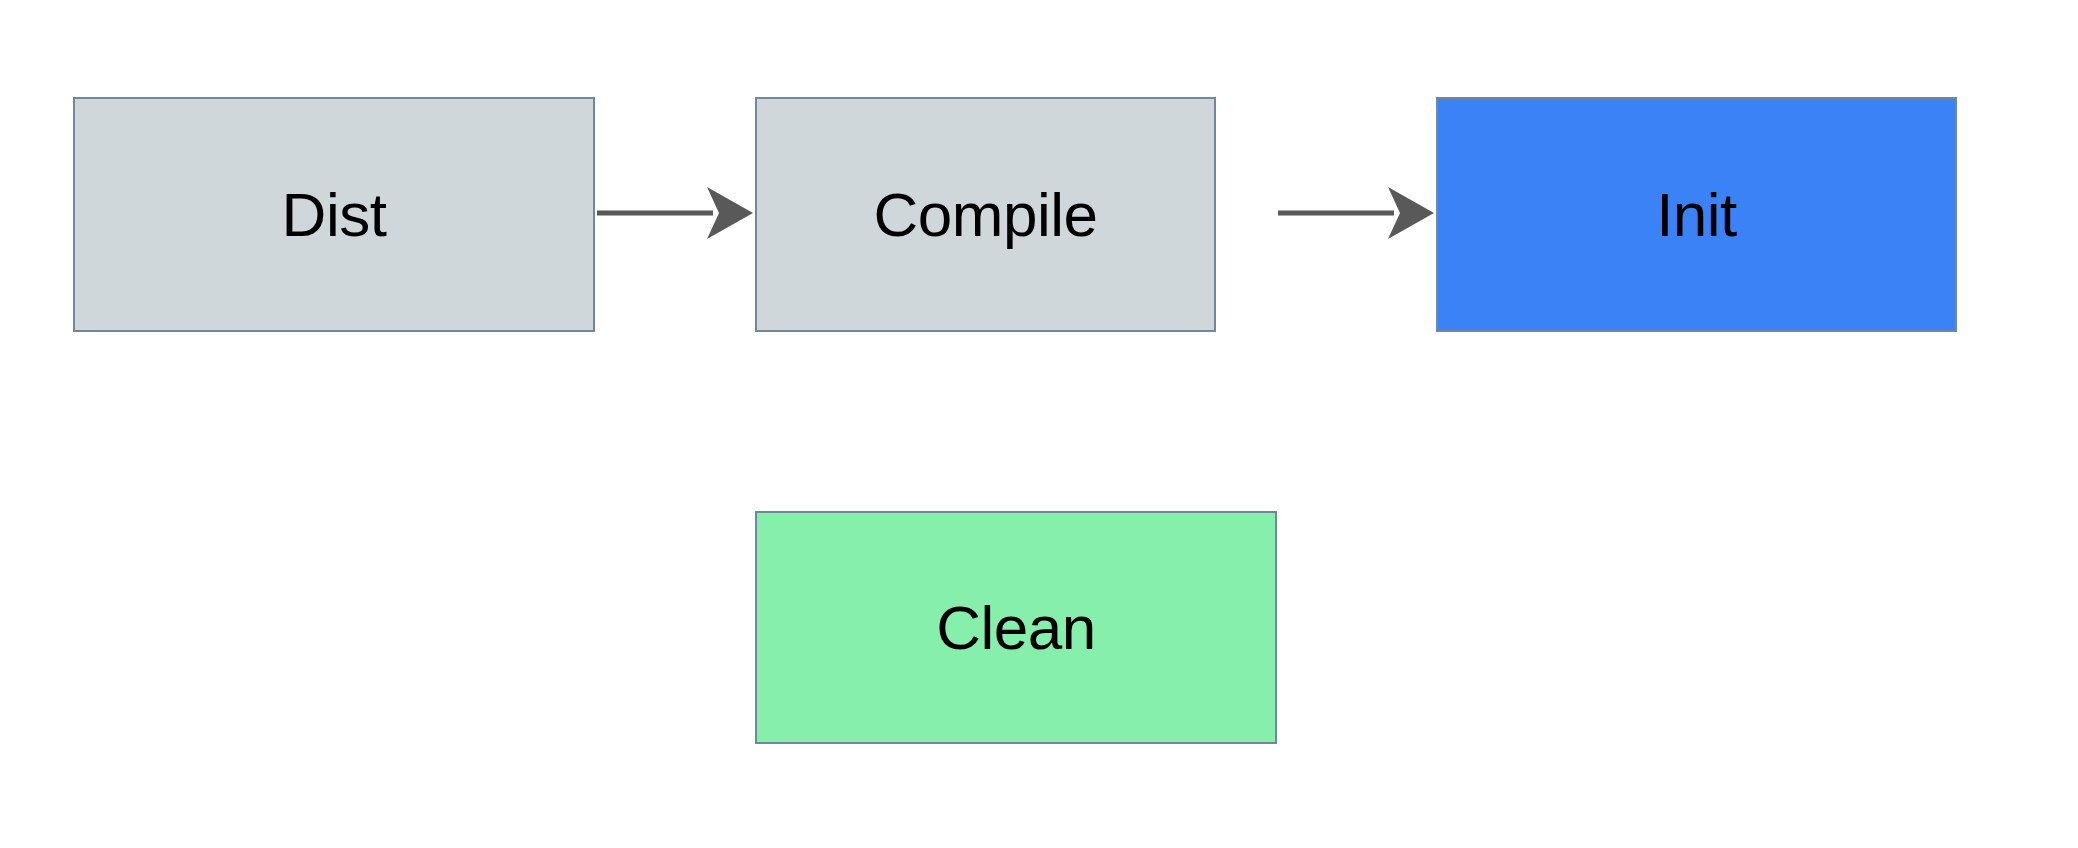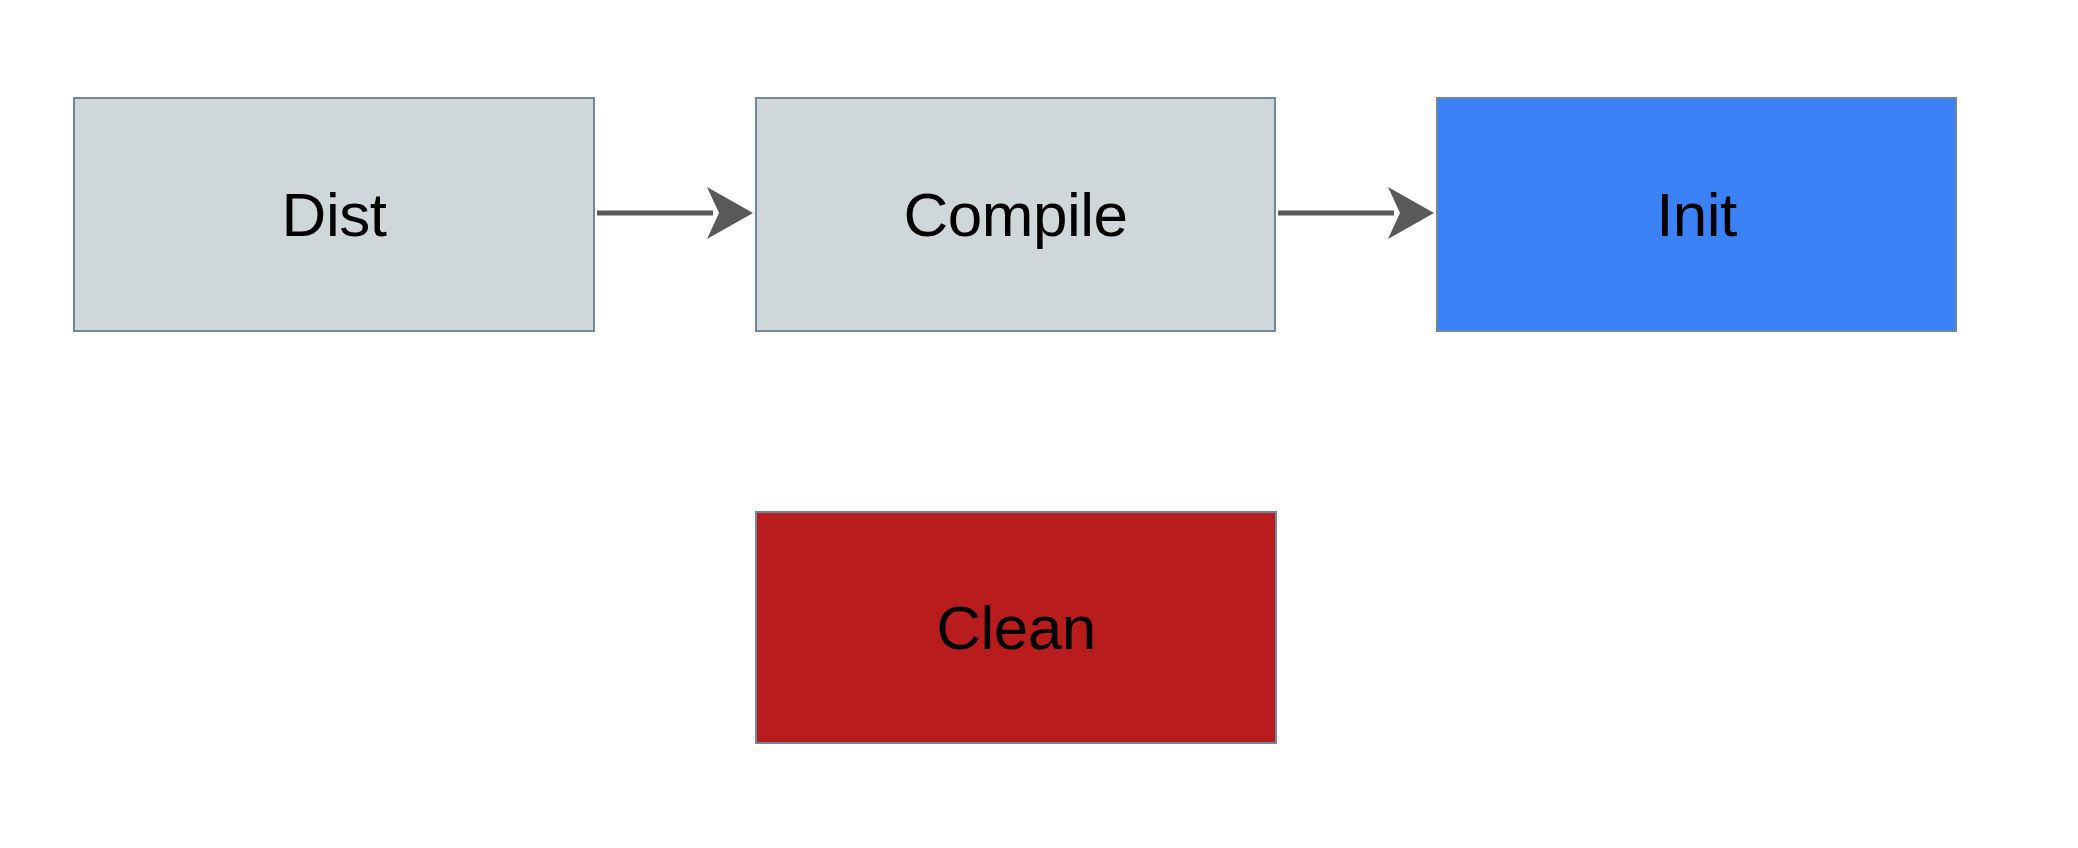"Compile" div.node { width: 521px -> 461px }
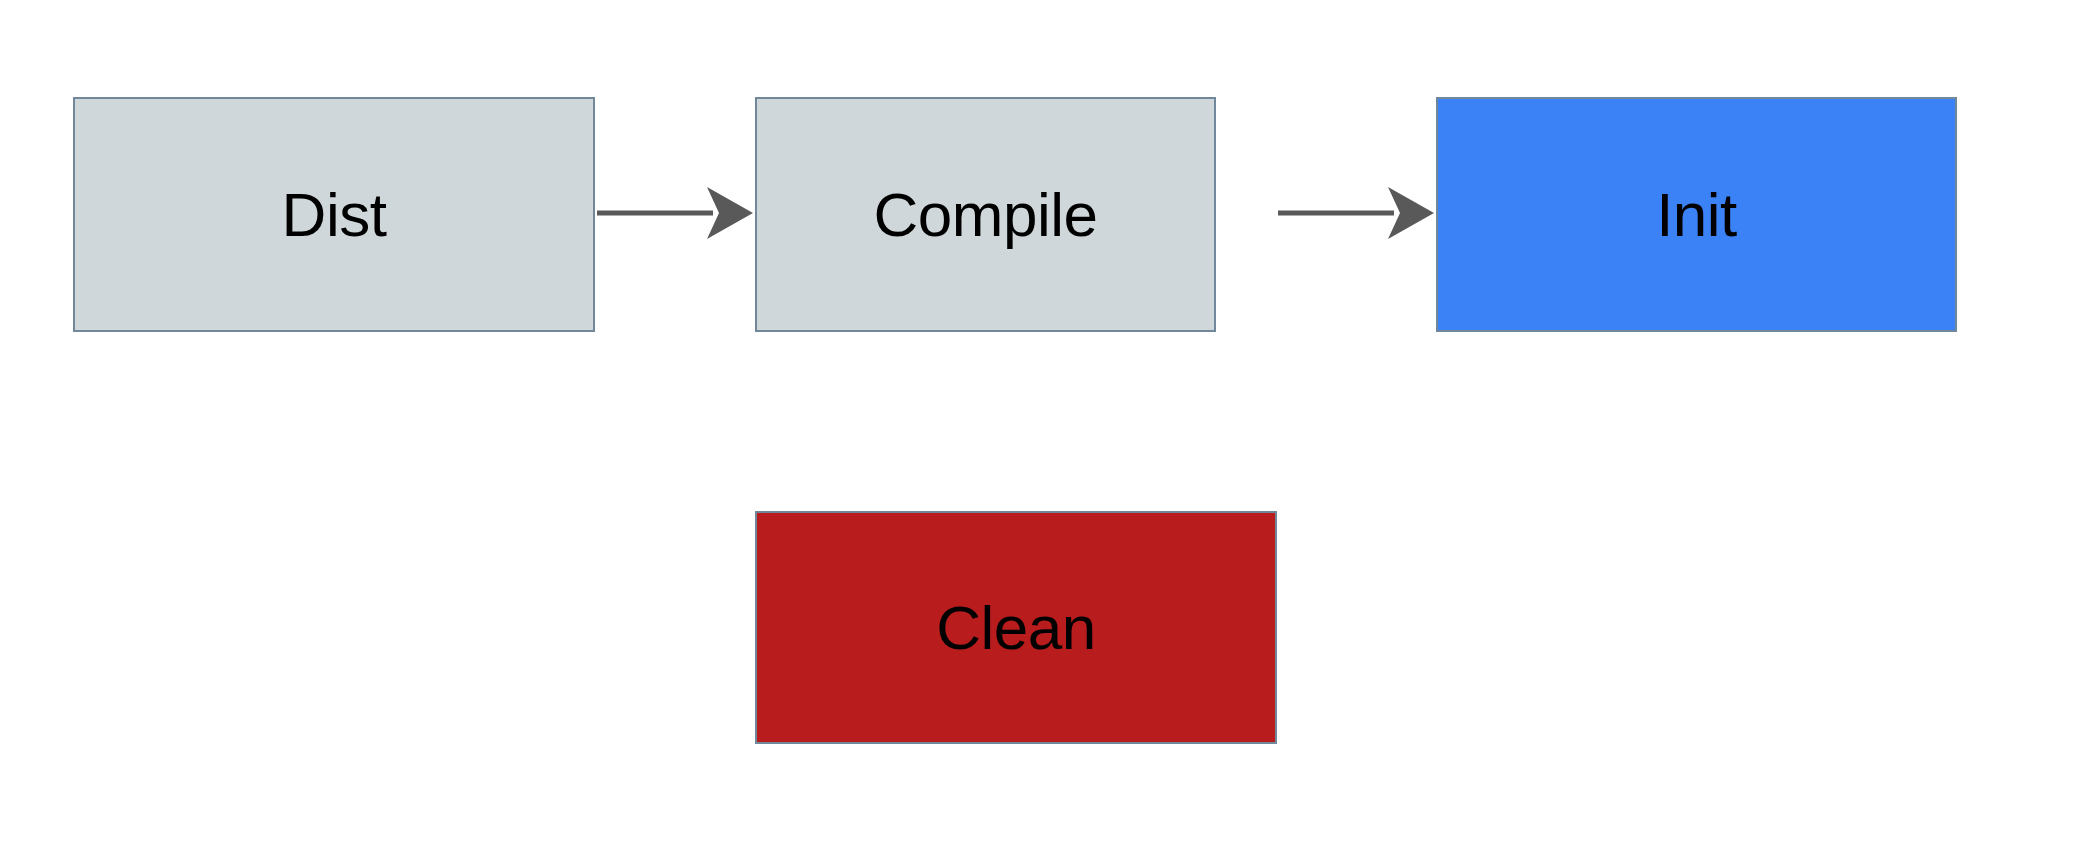"Clean" div.node { background: #b91c1c -> #86efac }
